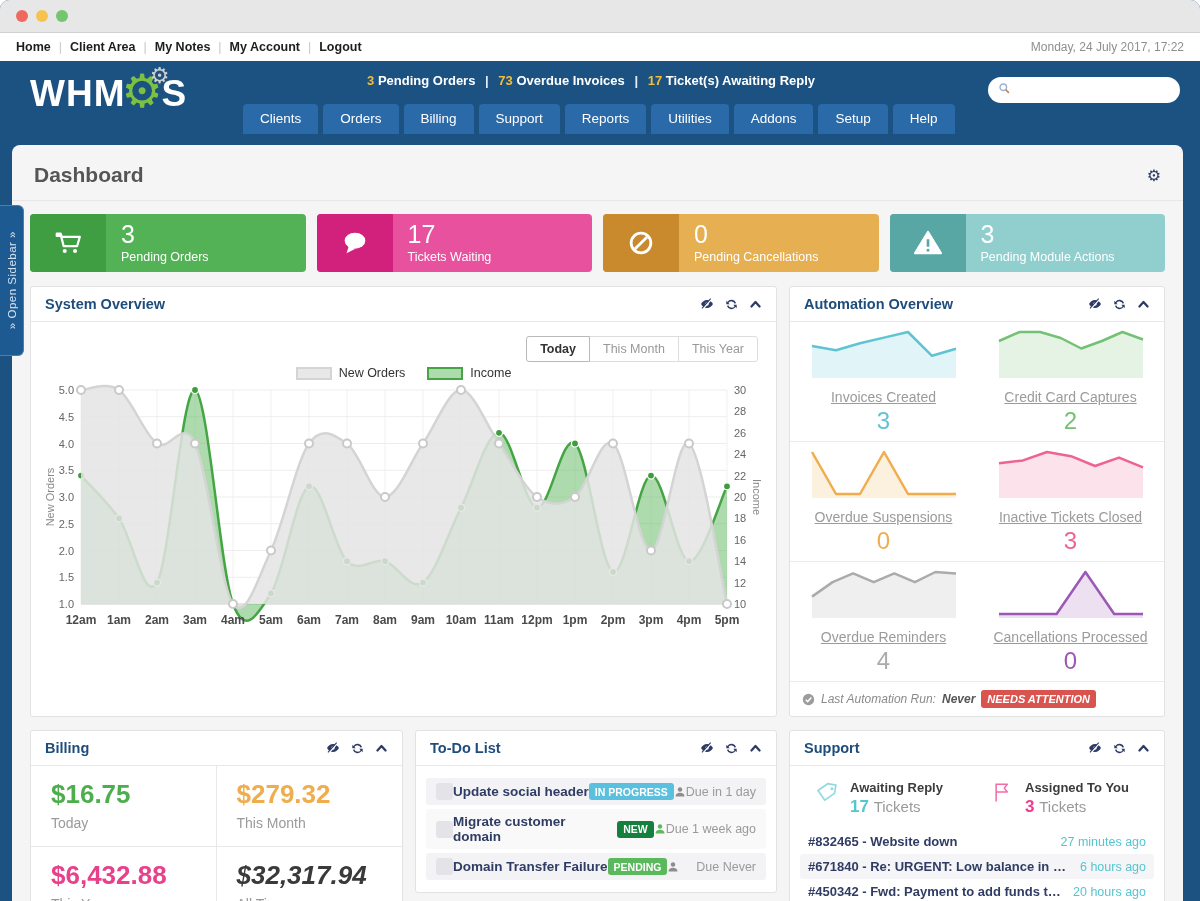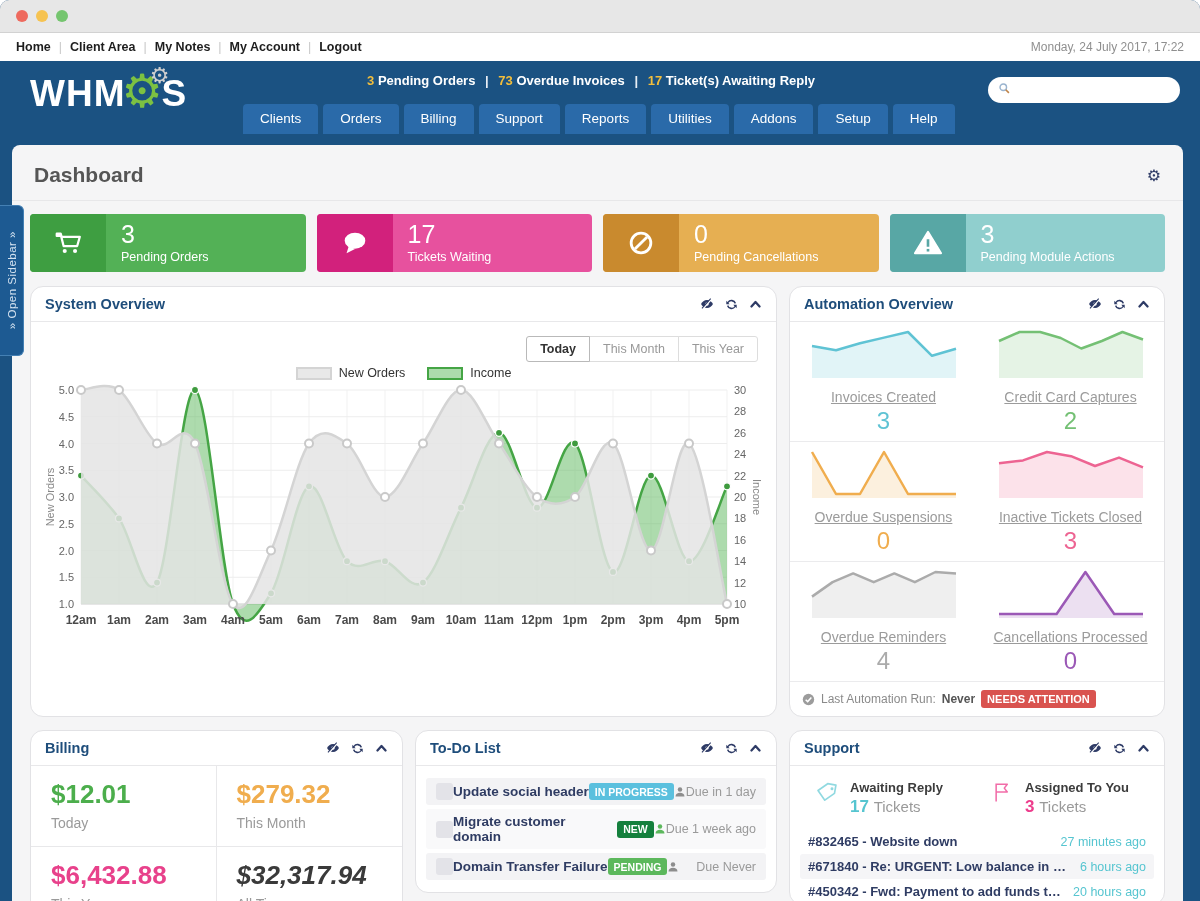"System Overview" .panel { border-radius: 13px -> 3px }
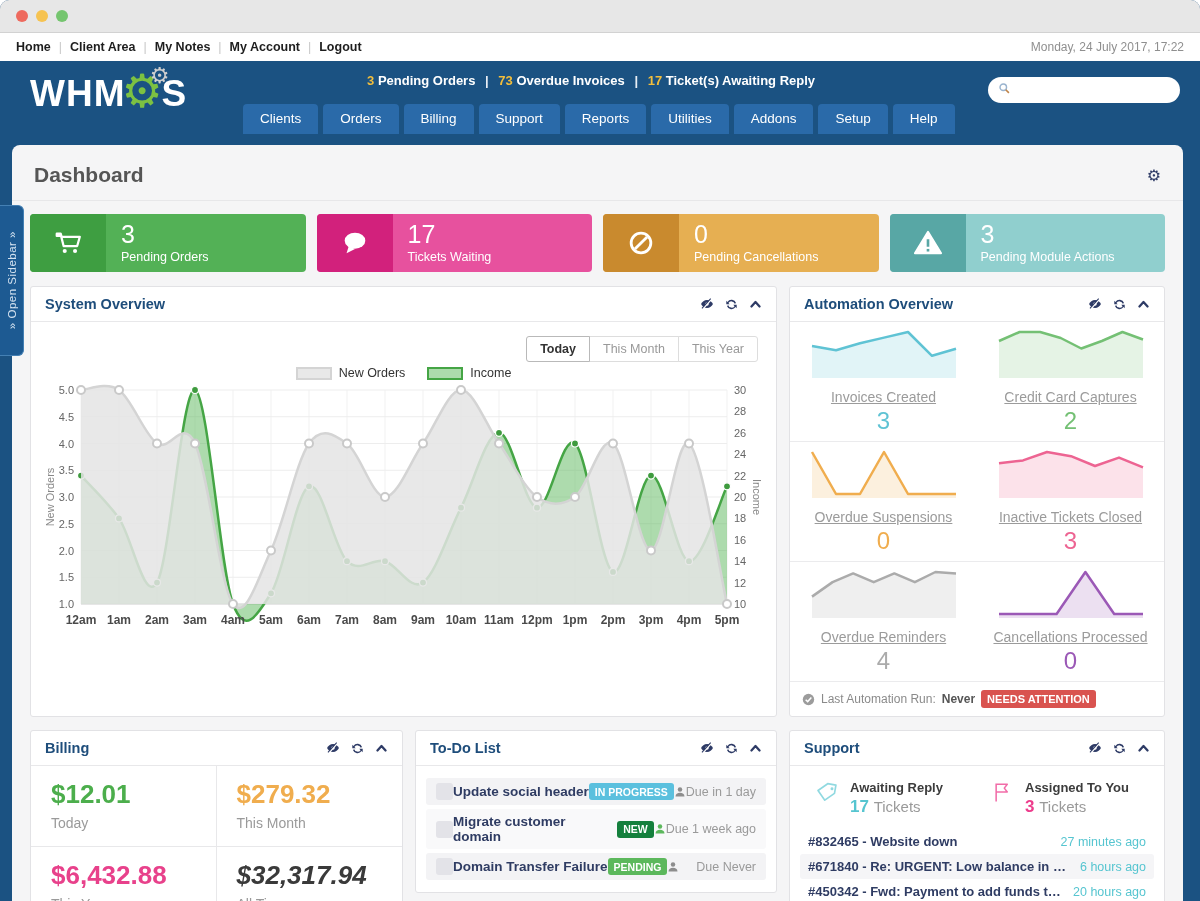"Last Automation Run:" .auto-footer { font-style: none -> italic }
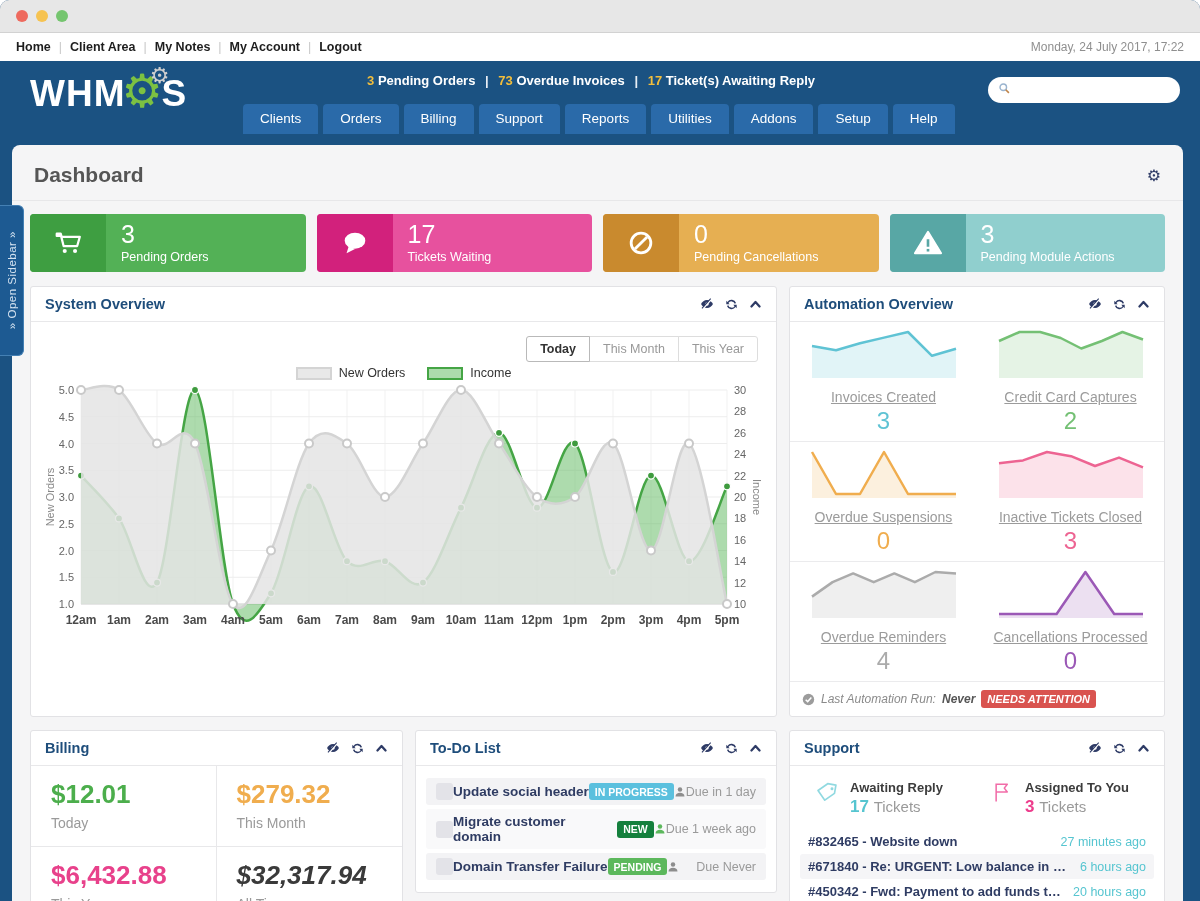"$12.01" div.bill-amount { text: $12.01 -> $16.75 }
